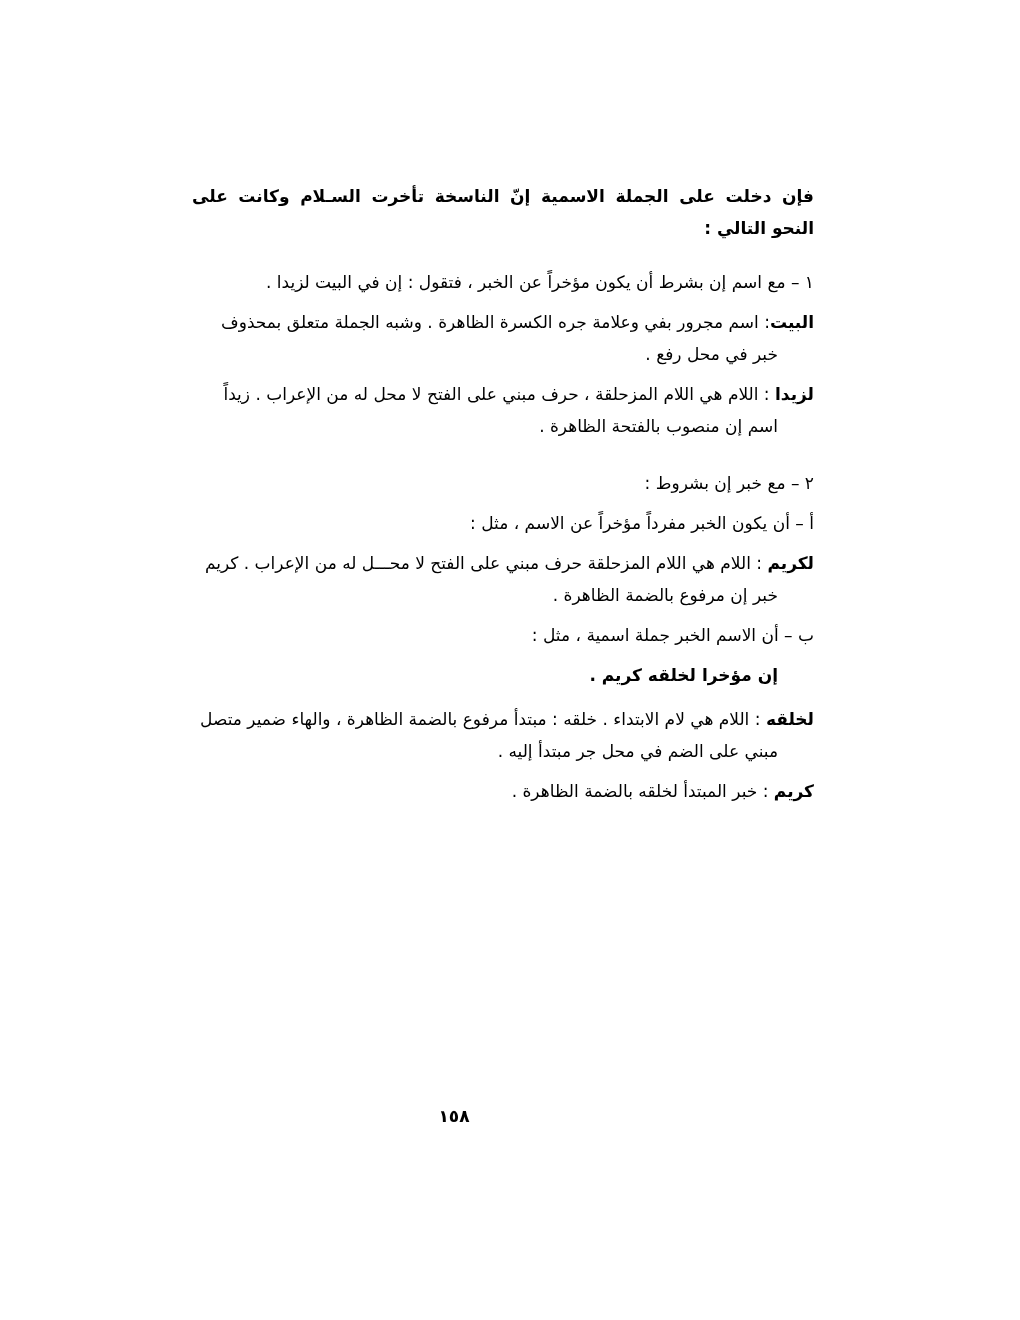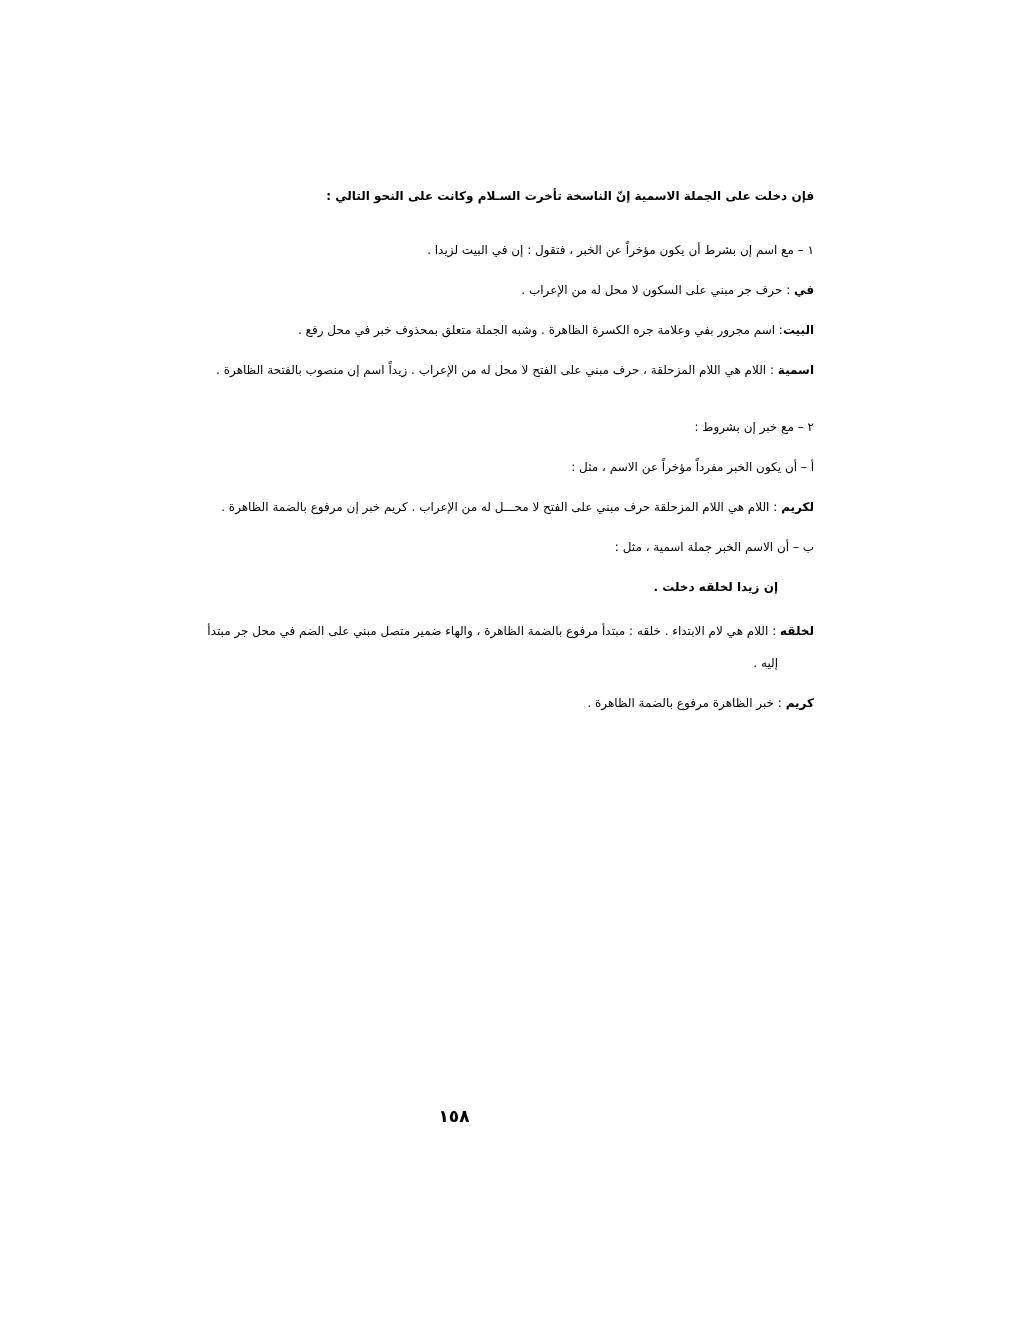"فإن دخلت على الجملة الاسمية" .page { font-size: 12px -> 17px }
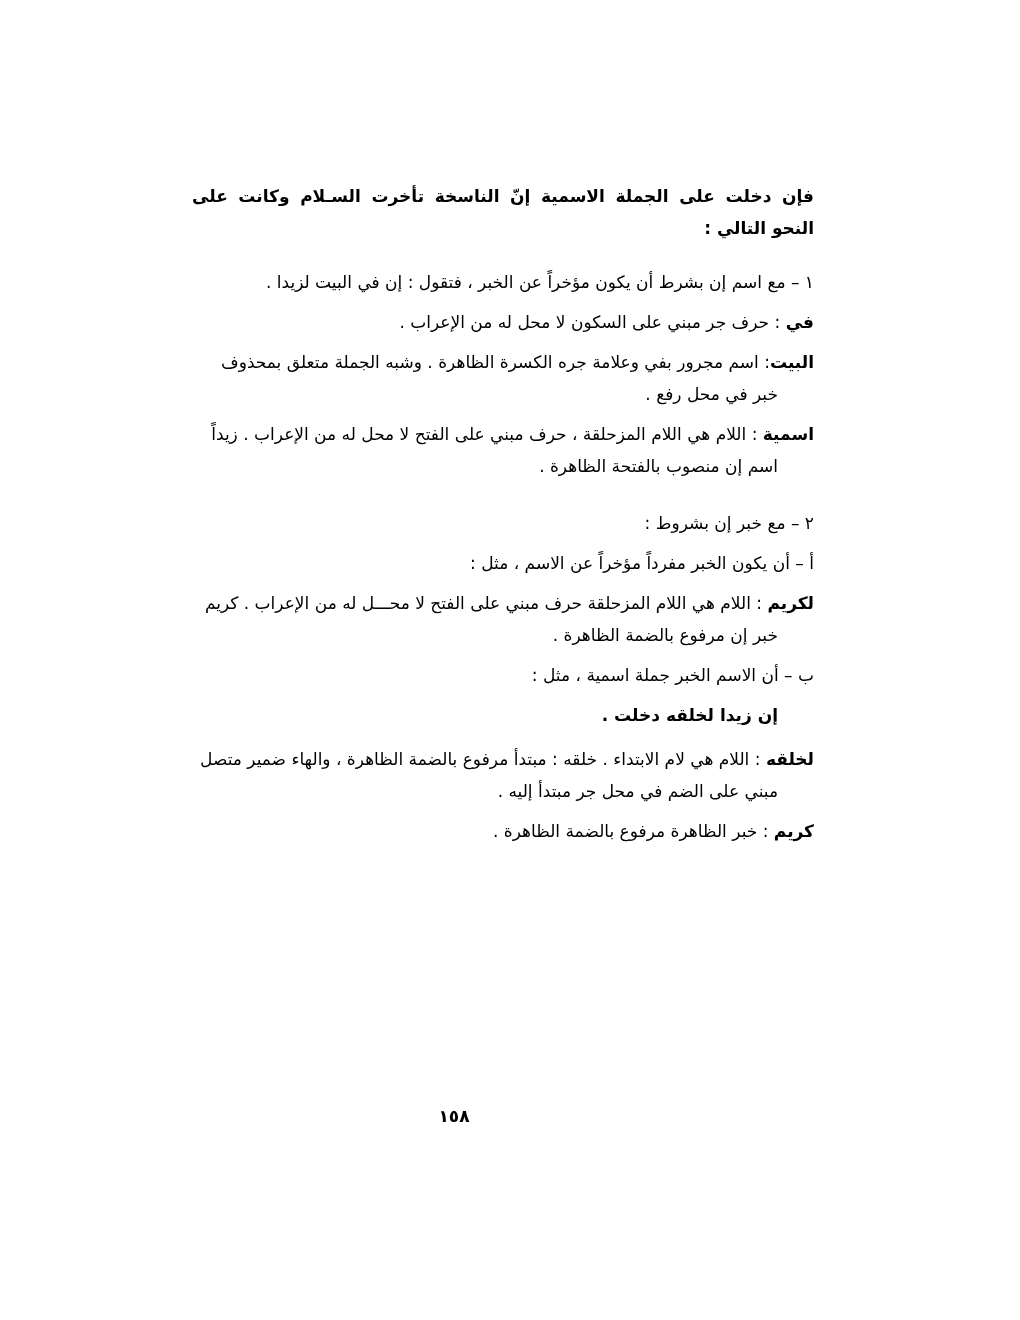"في : حرف جر مبني" p.para { html: <p><span>في</span><span> : حرف جر مبني على السكون لا محل له من الإعراب .</span></p> -> none }
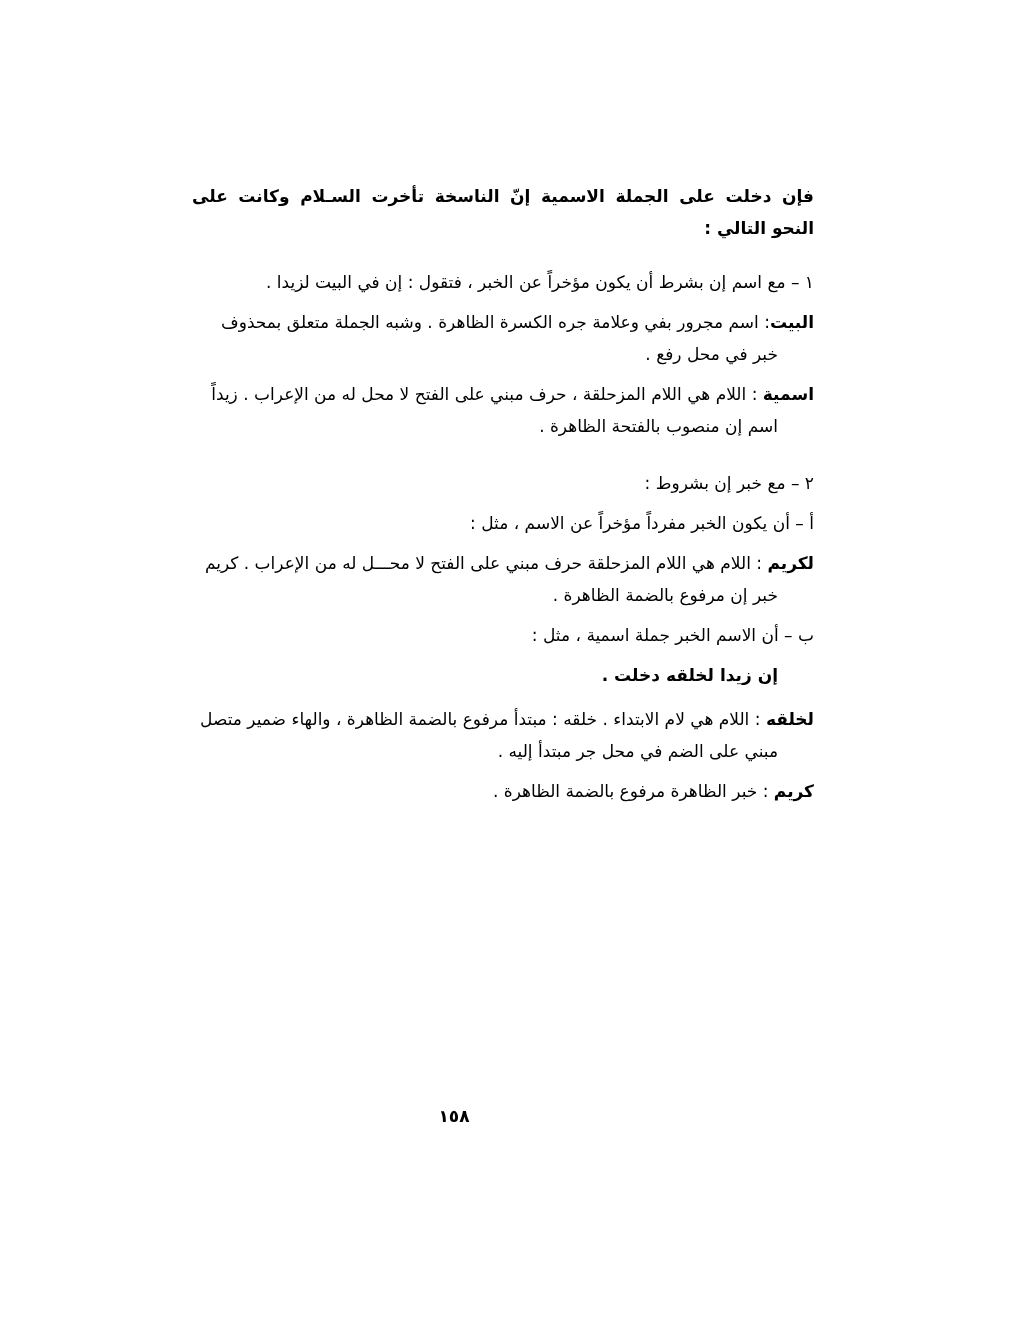"اسمية" span.term { text: اسمية -> لزيدا }
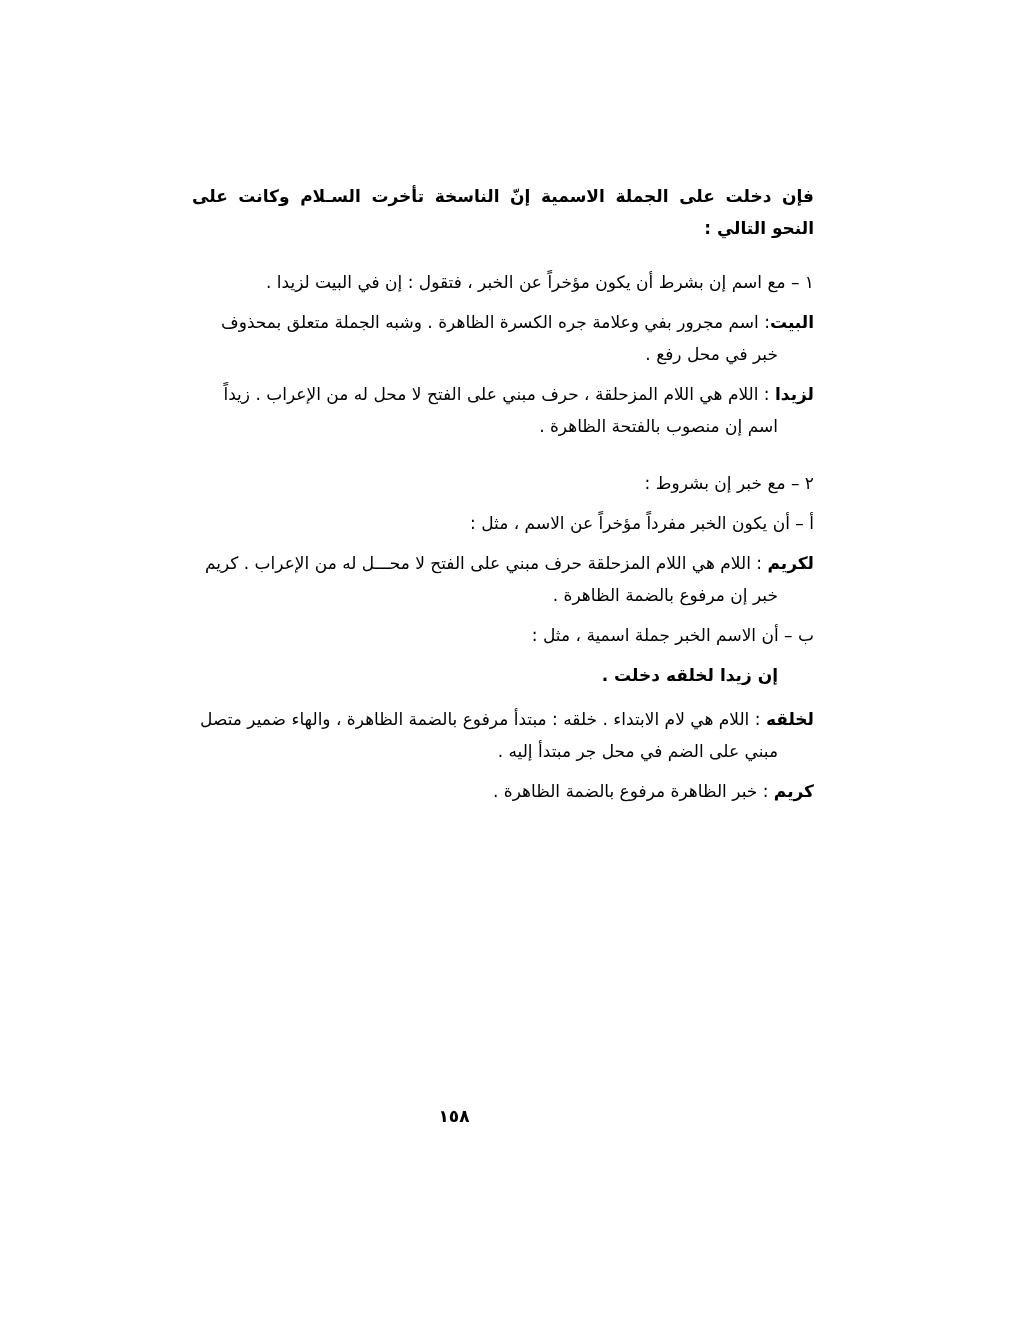"إن زيدا لخلقه دخلت ." p.para { text: زيدا لخلقه دخلت -> مؤخرا لخلقه كريم }
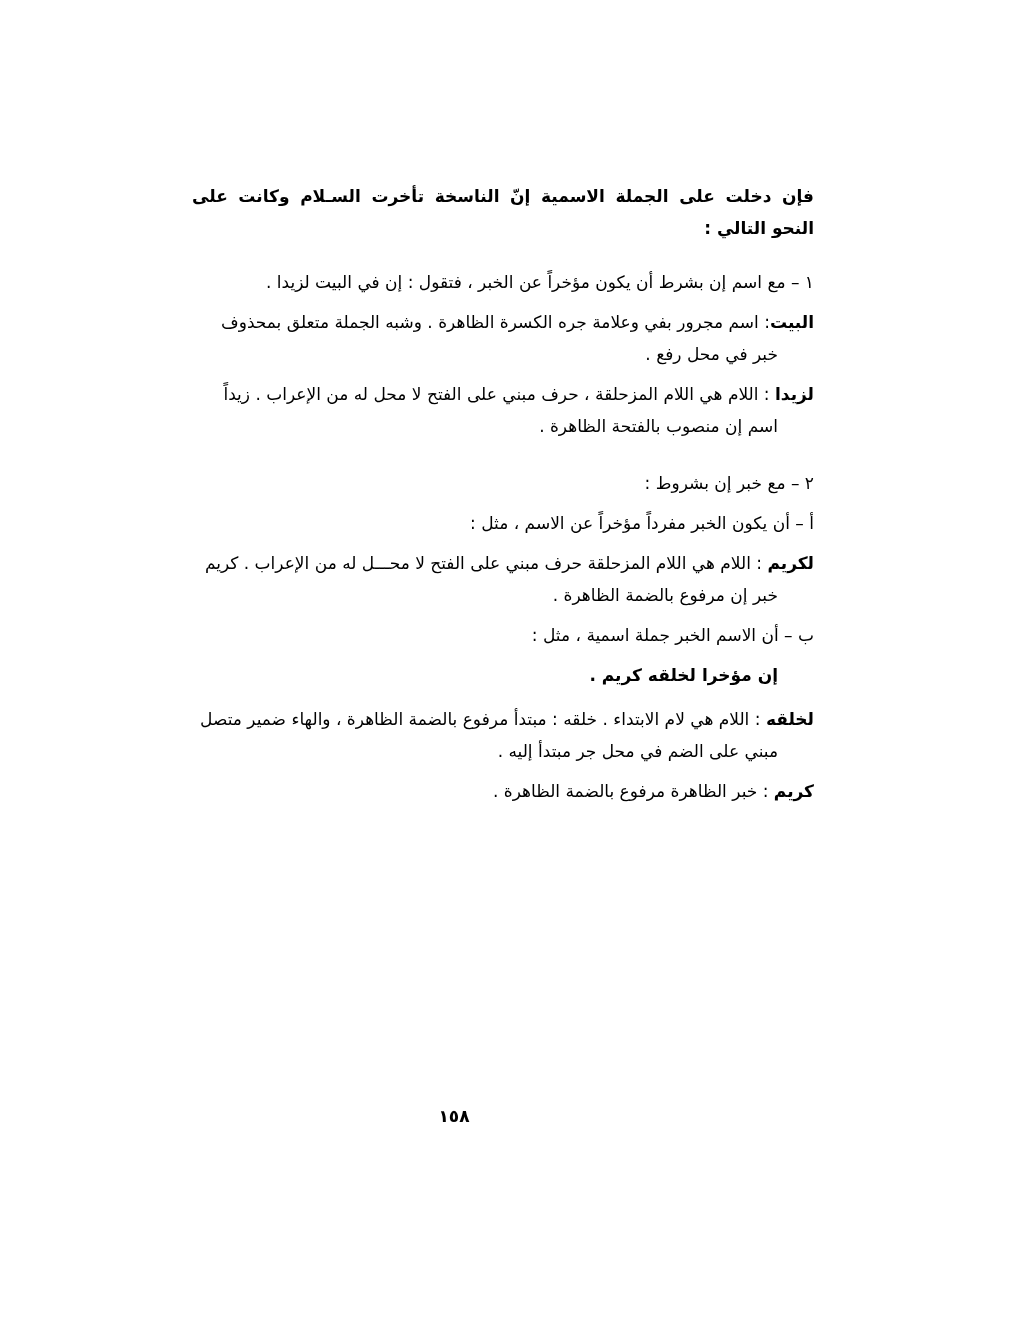": خبر الظاهرة مرفوع بالضمة" span { text: الظاهرة مرفوع -> المبتدأ لخلقه }
